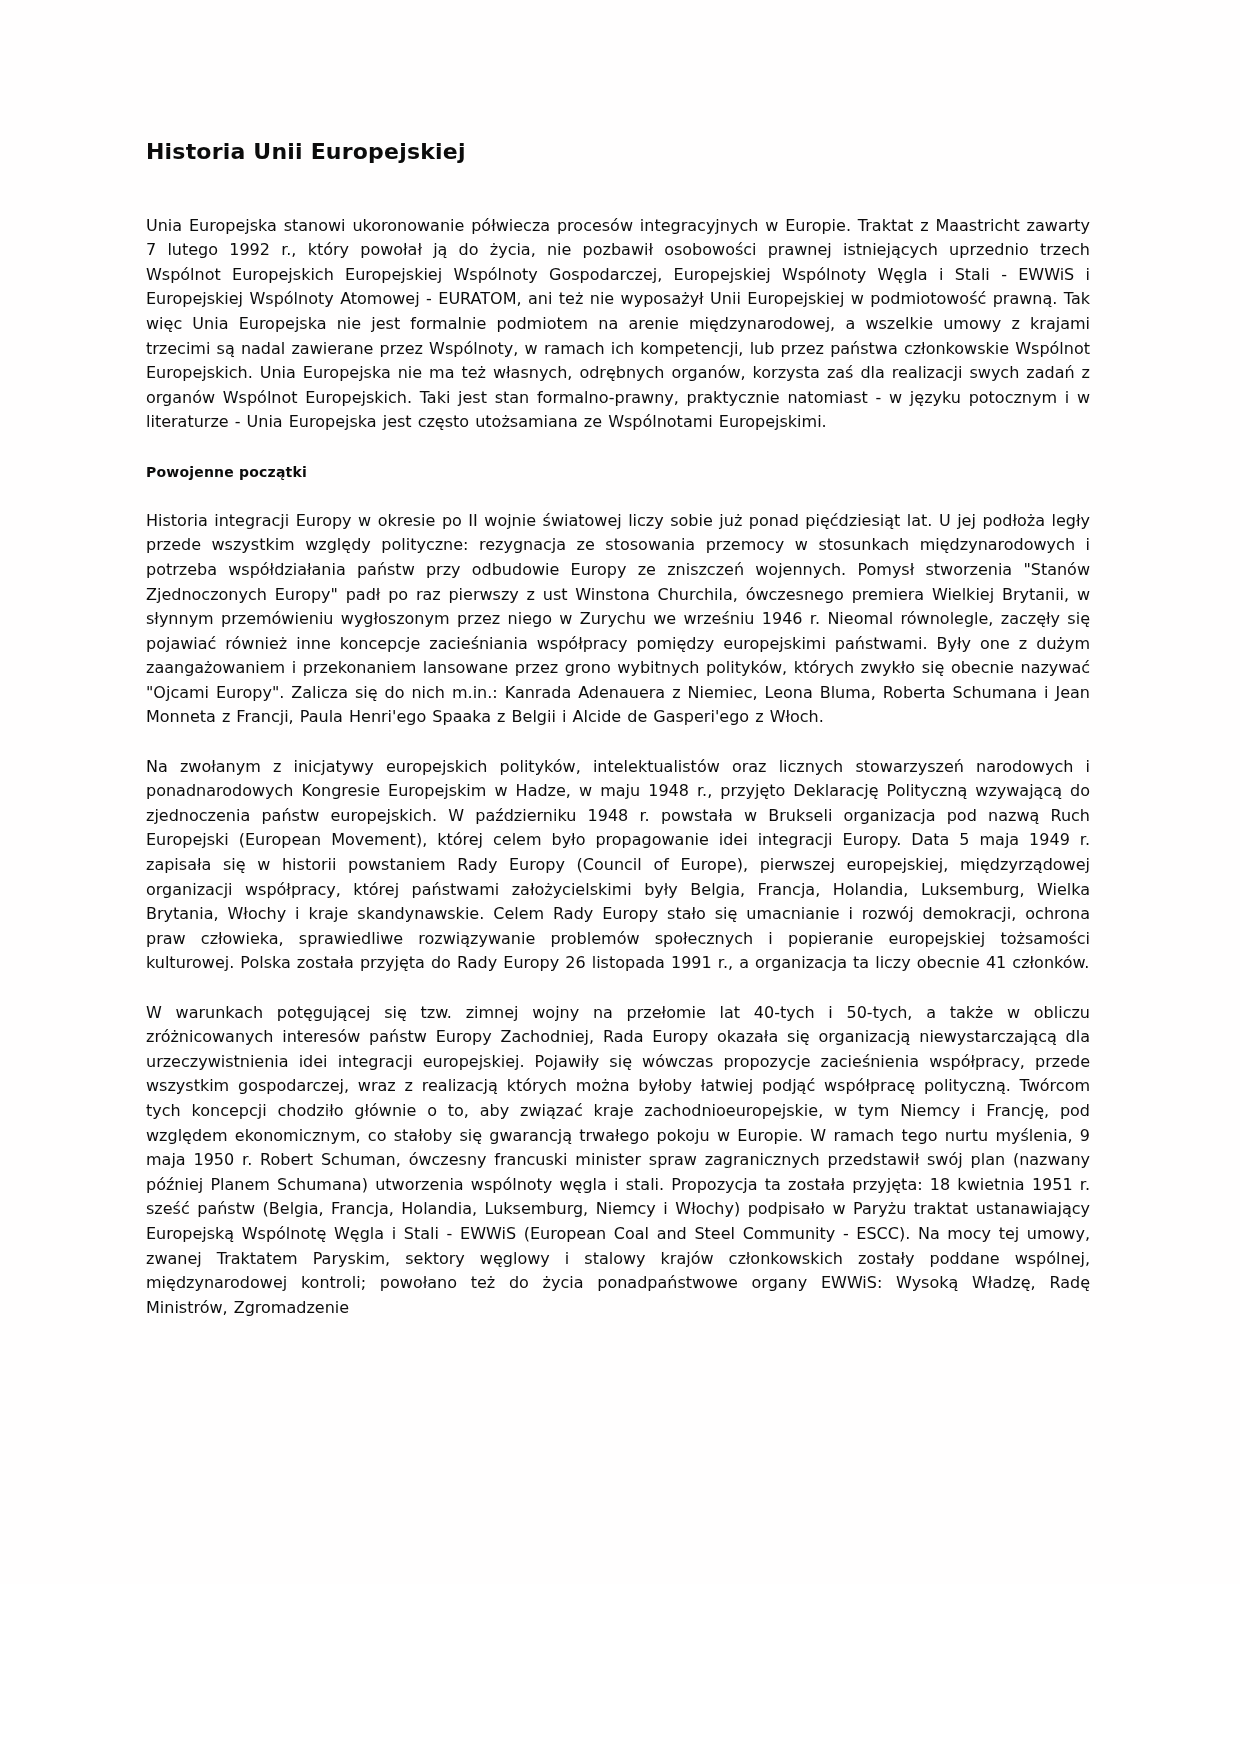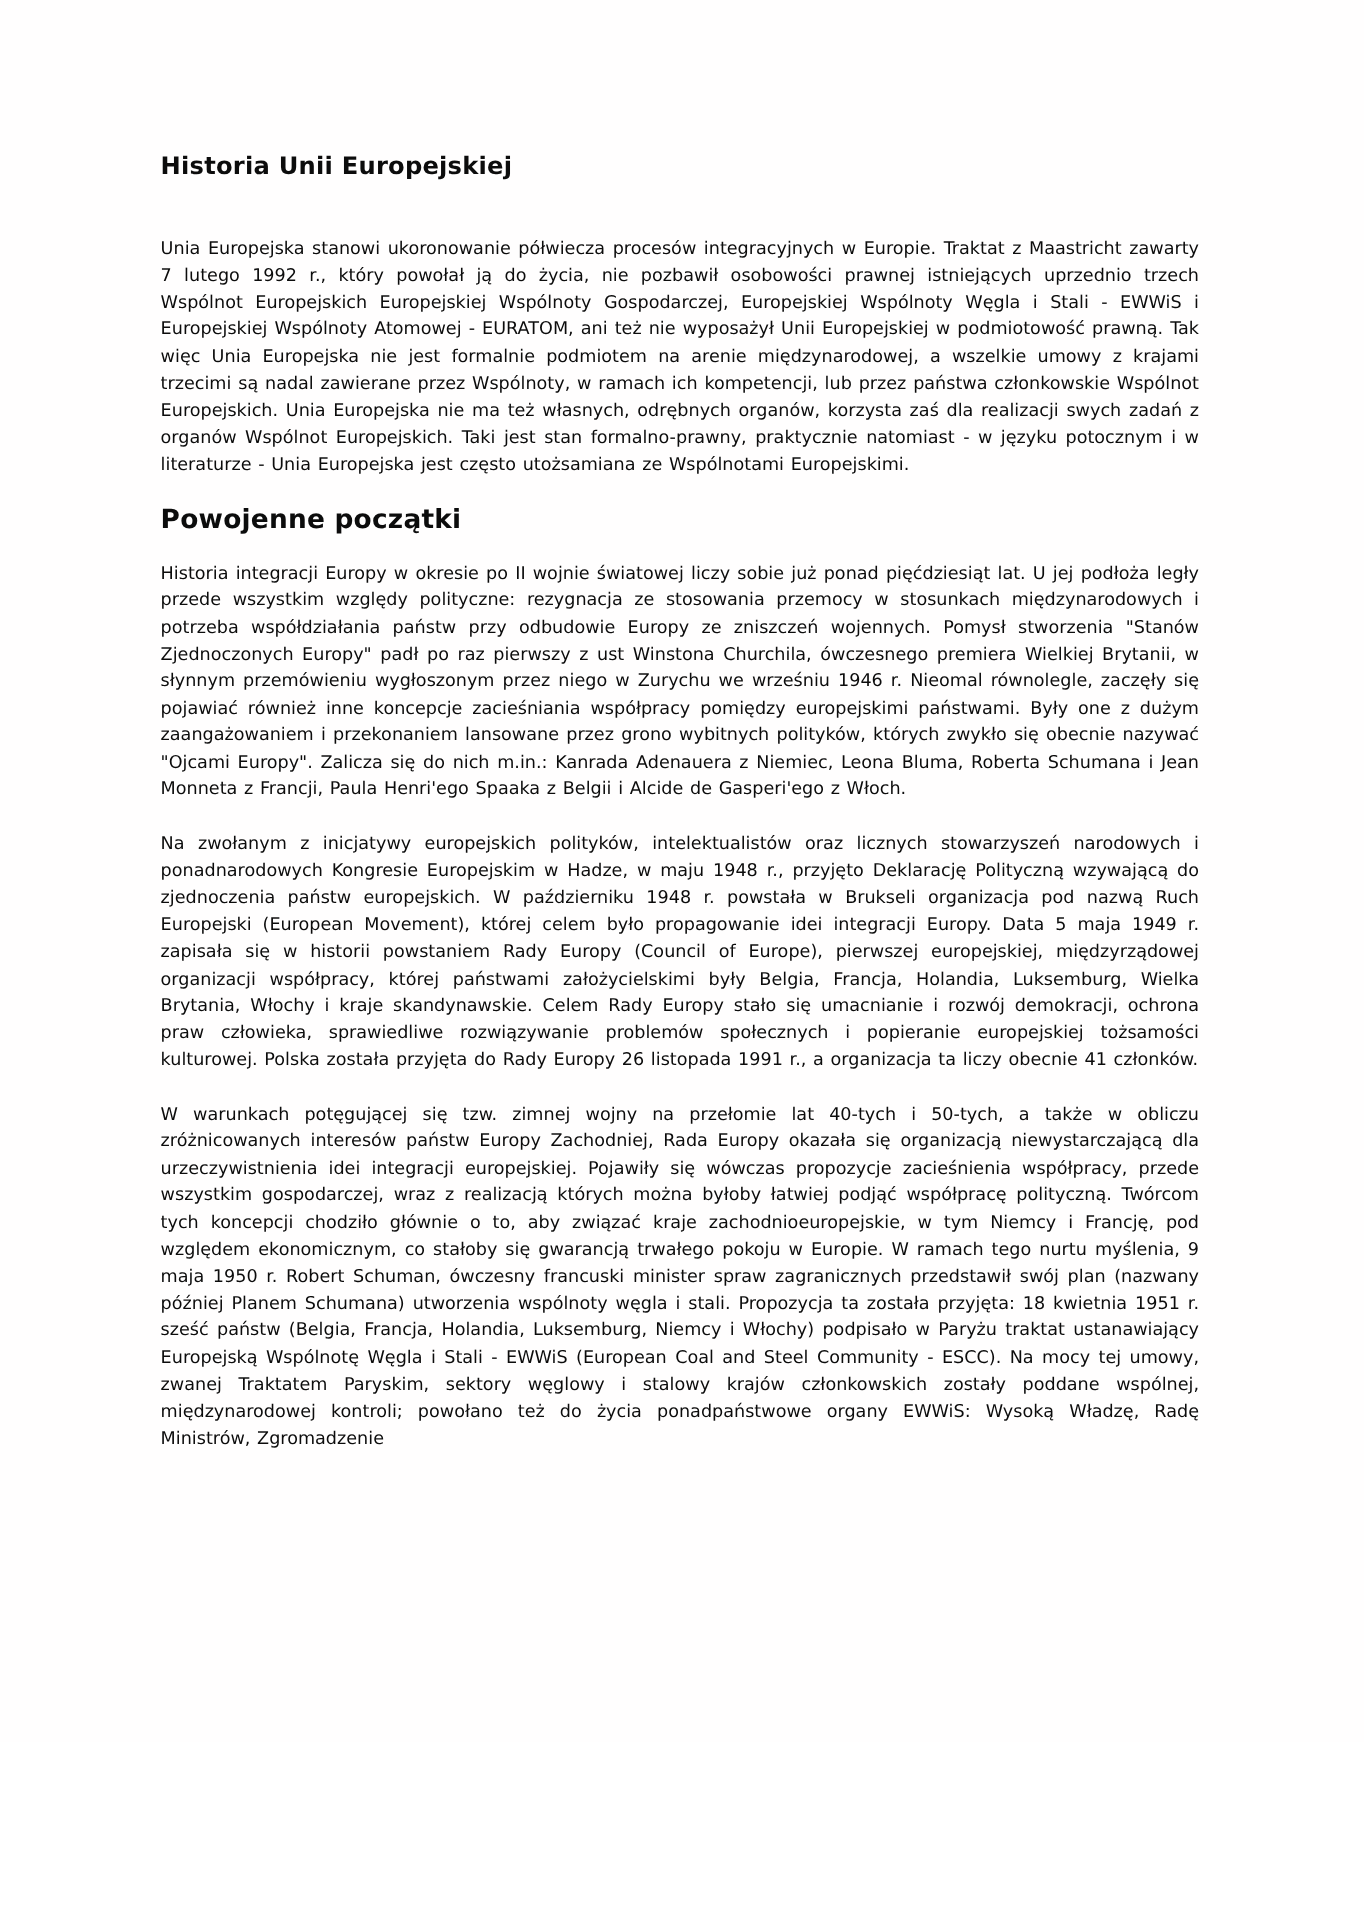"Powojenne początki" .doc-heading { font-size: 24px -> 14px }
